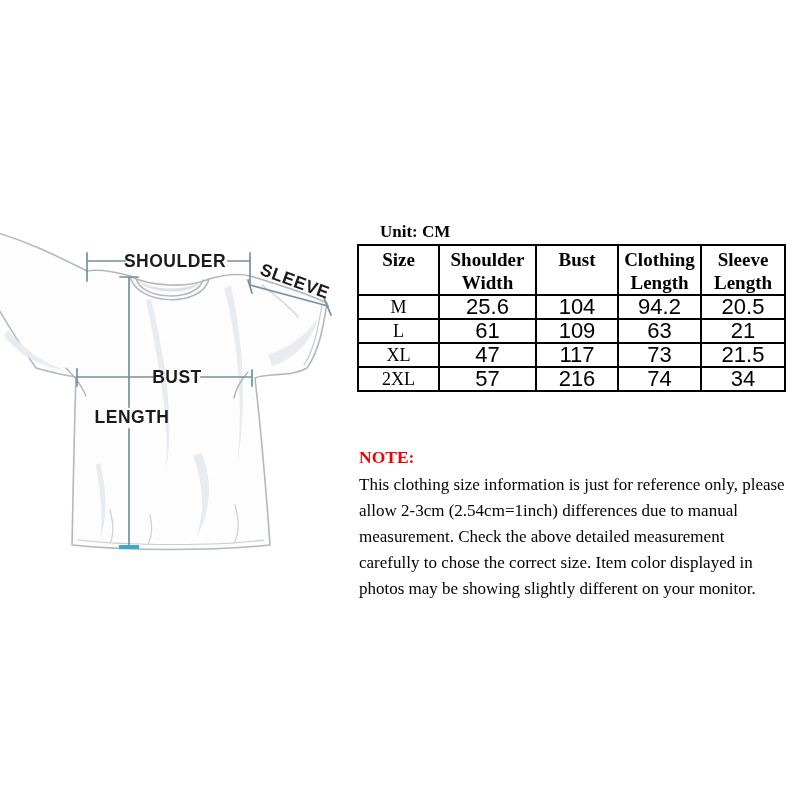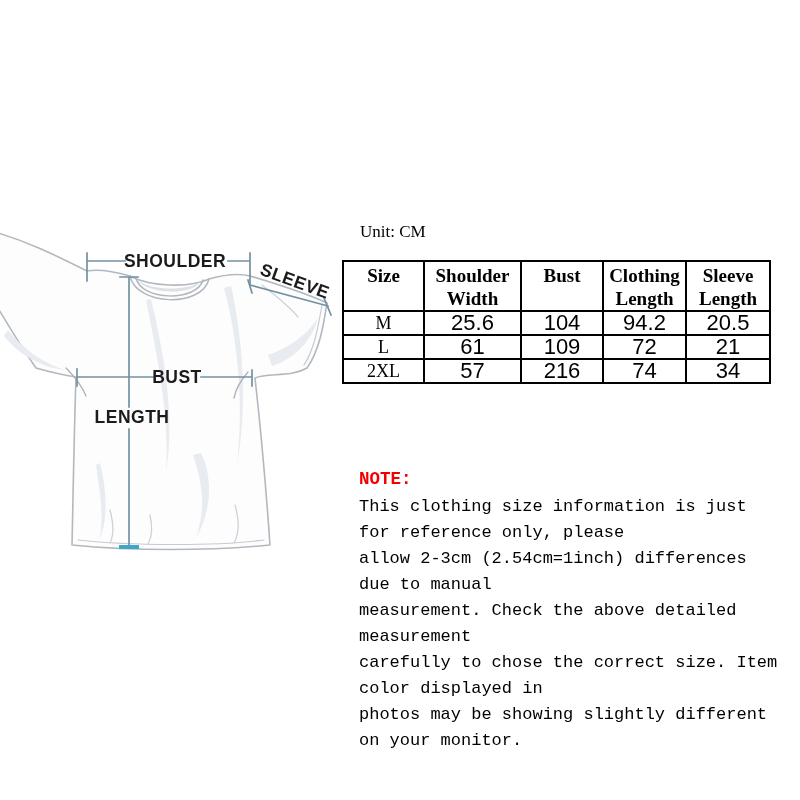"Unit: CM" .unit-label { font-weight: 400 -> 700; left: 360px -> 380px }
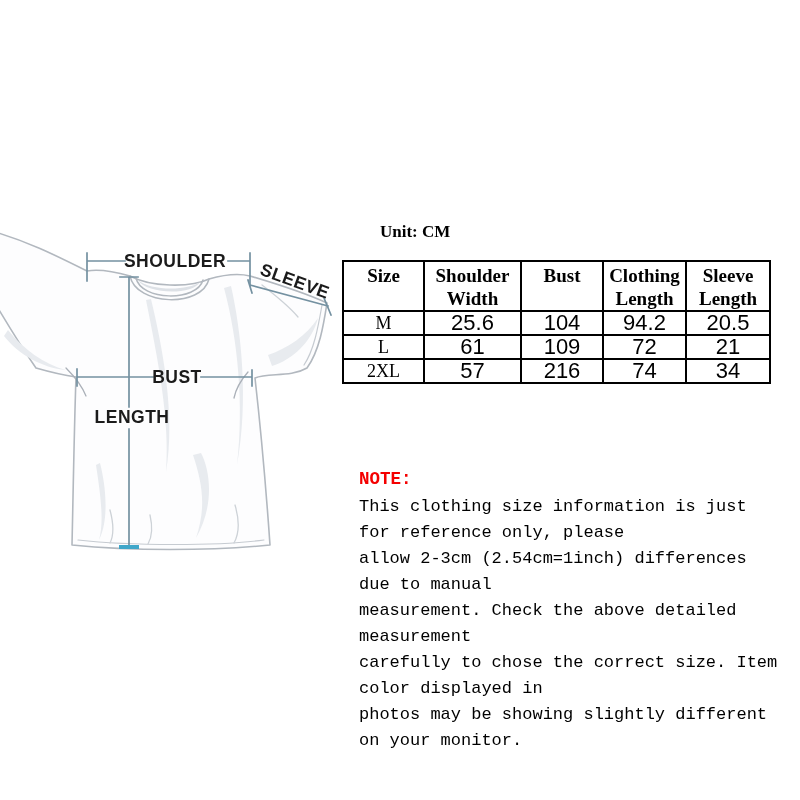"Size" .size-table { left: 342px -> 357px; margin-top: 16px -> none }
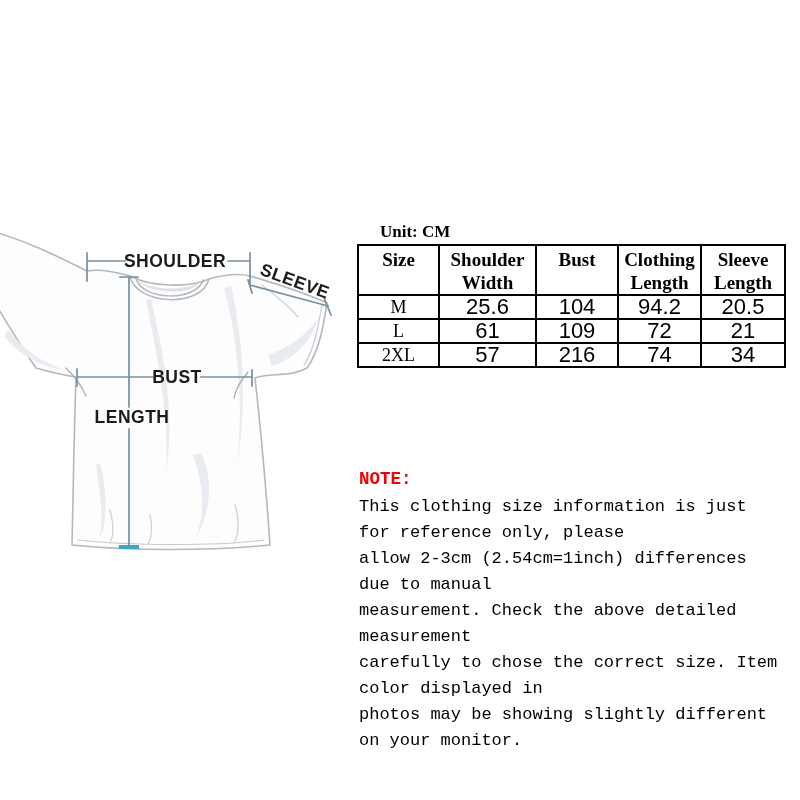"72" td { text: 72 -> 63 }
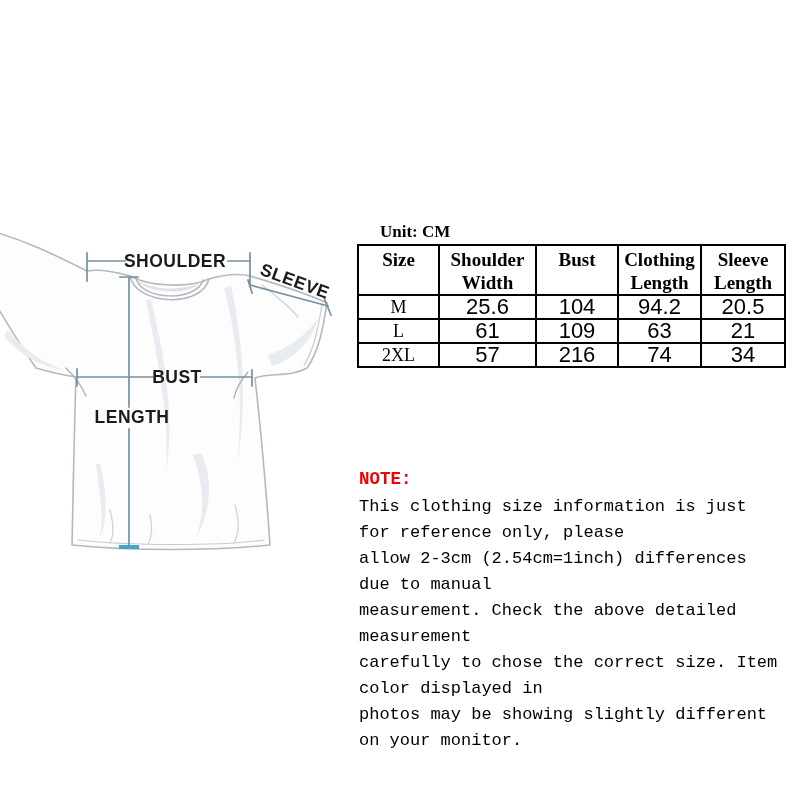"XL" tr { html: none -> <tr> <td>XL</td> <td>47</td> <td>117</td> <td>73</td> <td>21.5</td> </tr> }
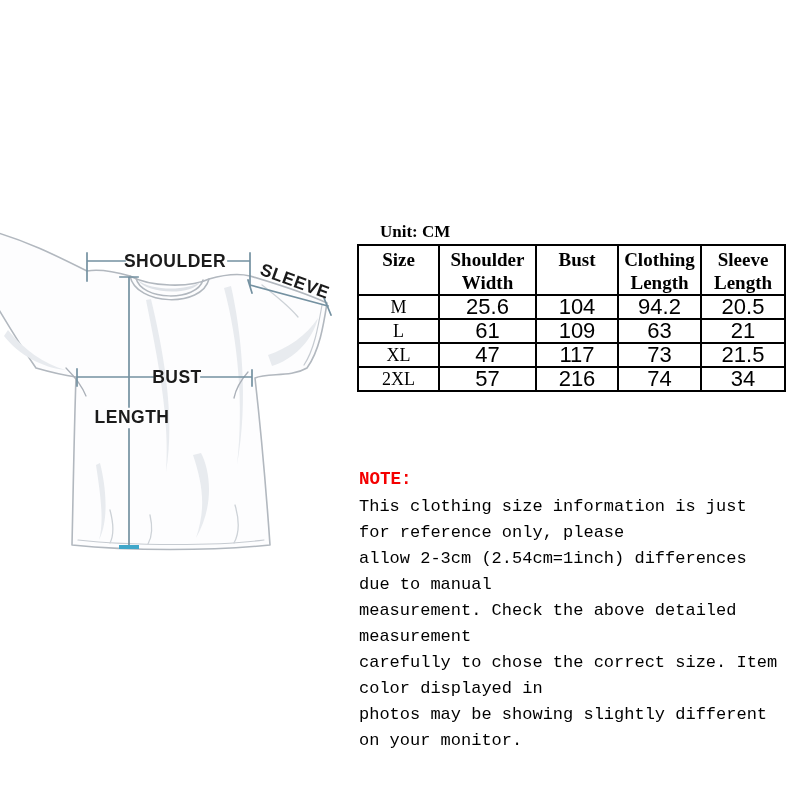"NOTE:" .note { font-family: Liberation Mono, monospace -> none; top: 469px -> 447px }
